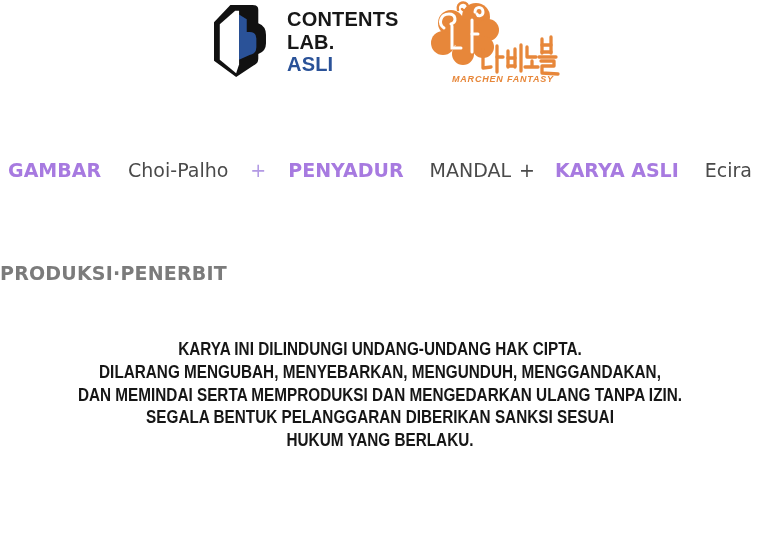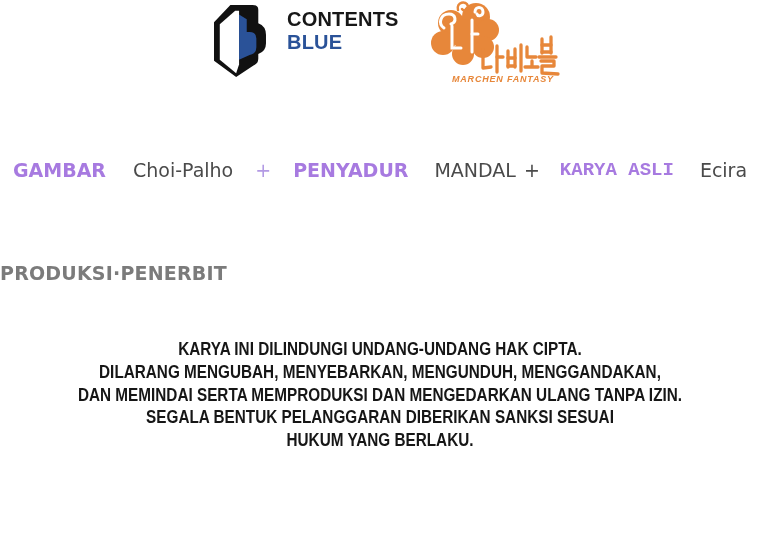"LAB." div { html: none -> <div>LAB.</div> }
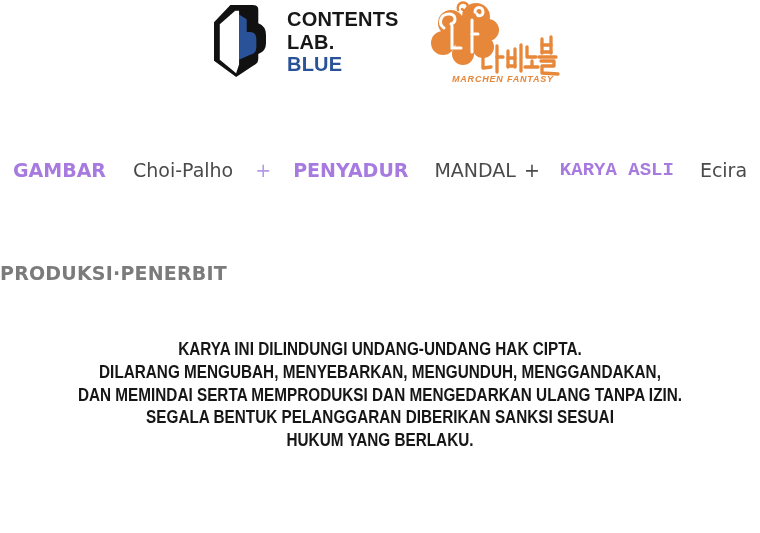"BLUE" div.blue { text: BLUE -> ASLI }
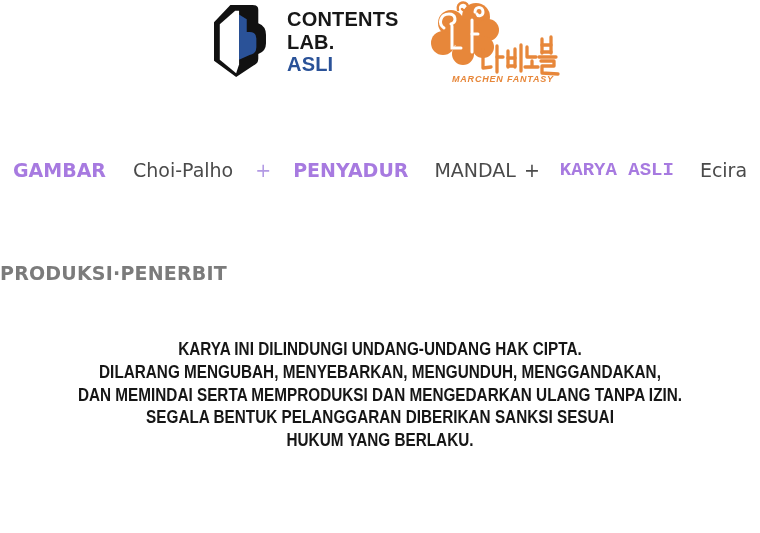"KARYA ASLI" .ml20 { font-family: Liberation Mono, monospace -> none }
